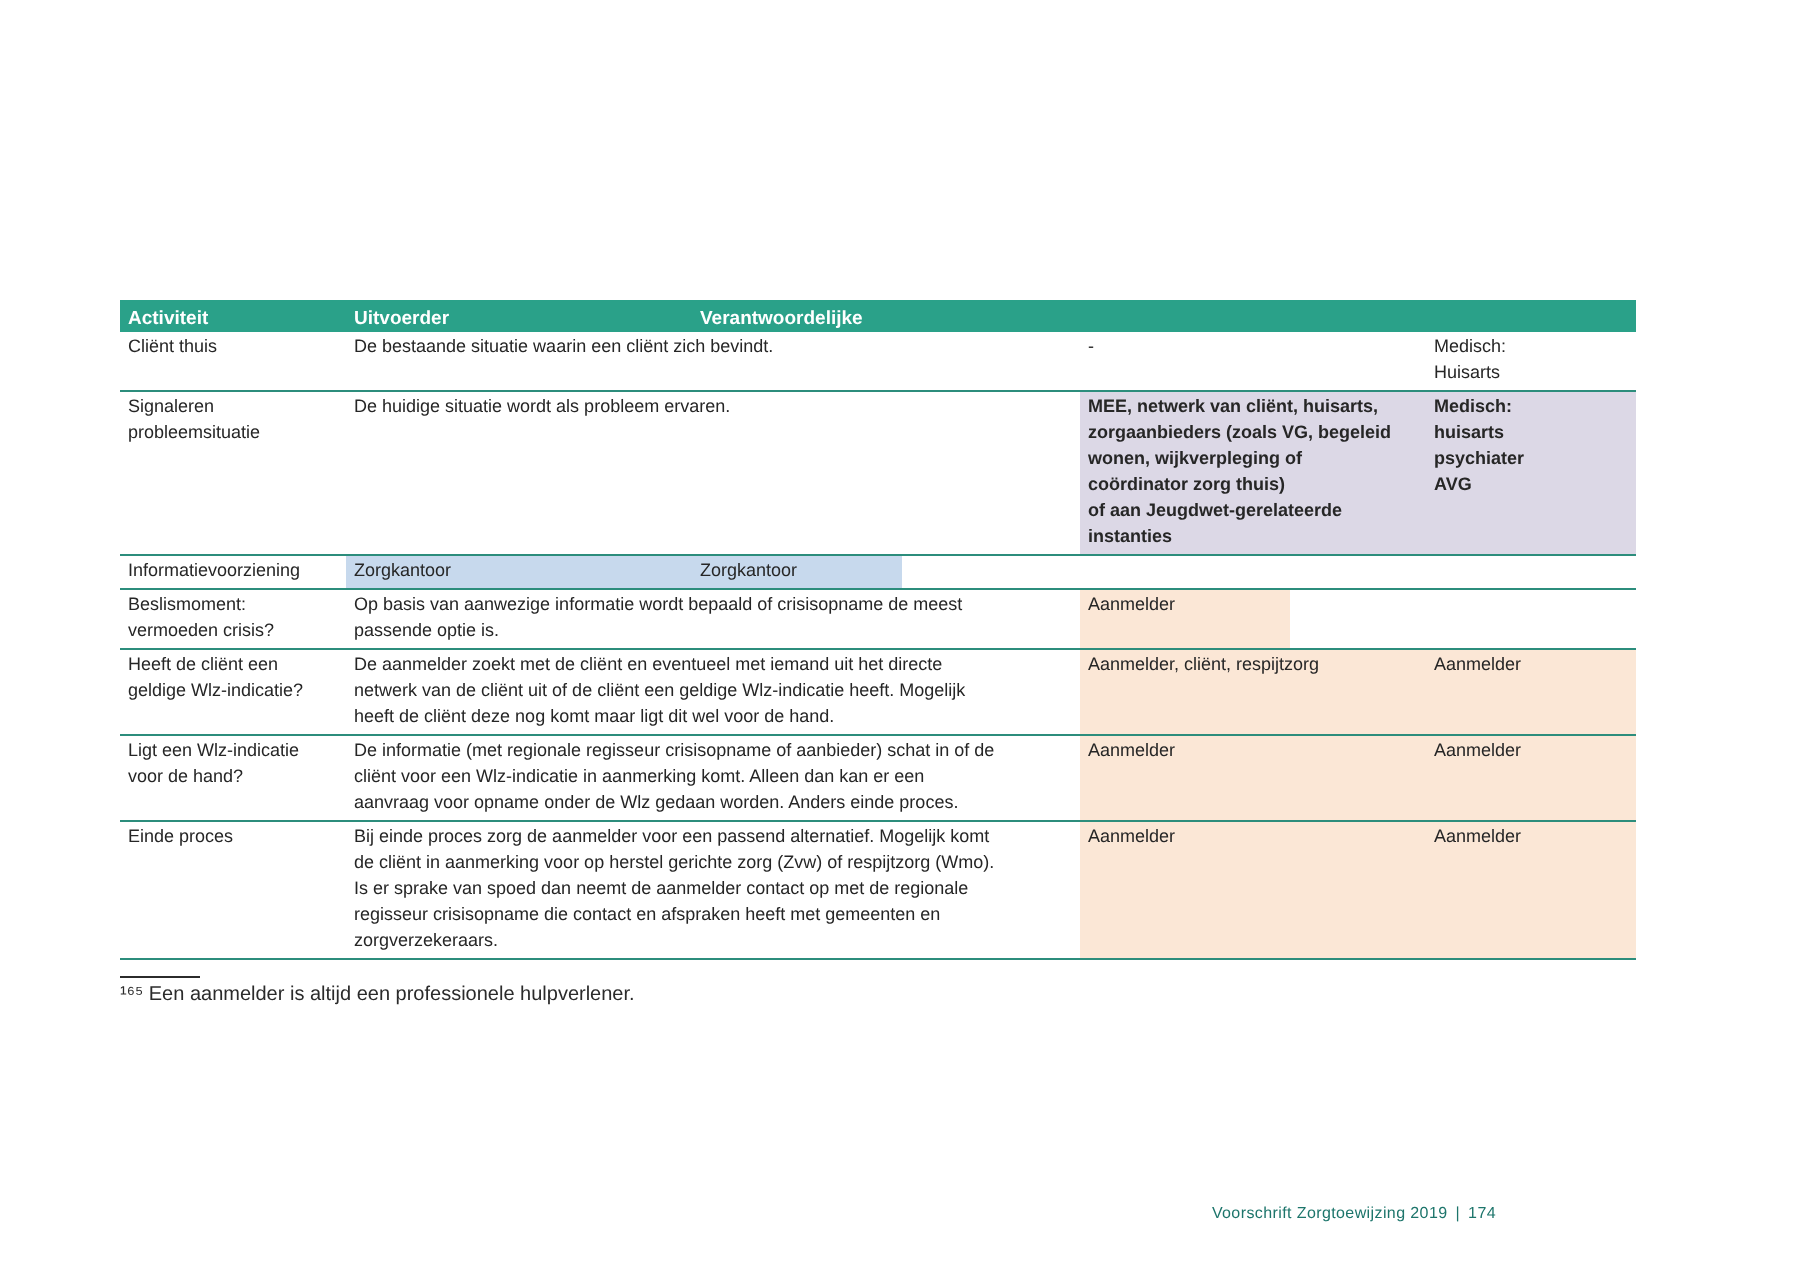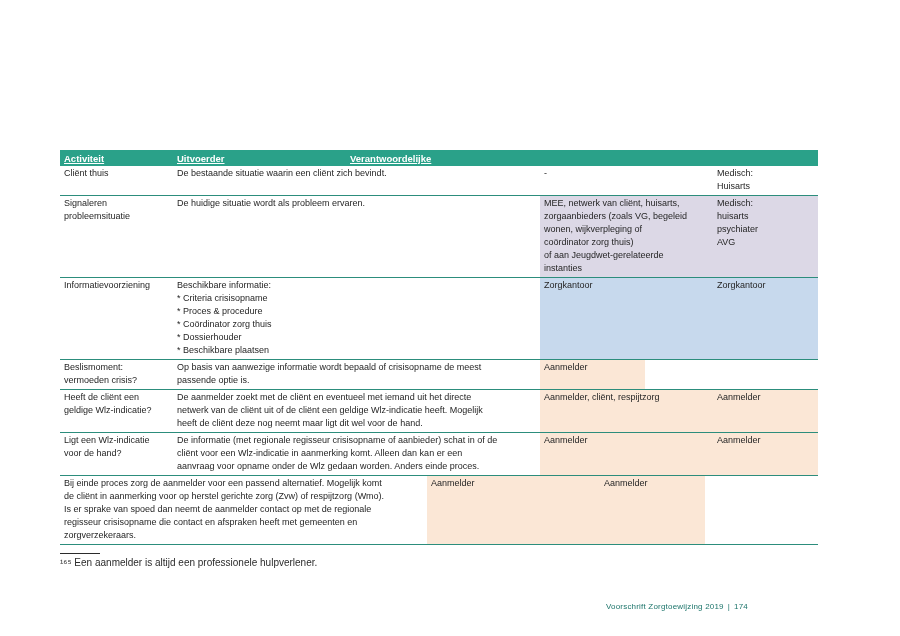"Activiteit" .row.header { align-items: center -> flex-end; text-decoration: underline -> none }
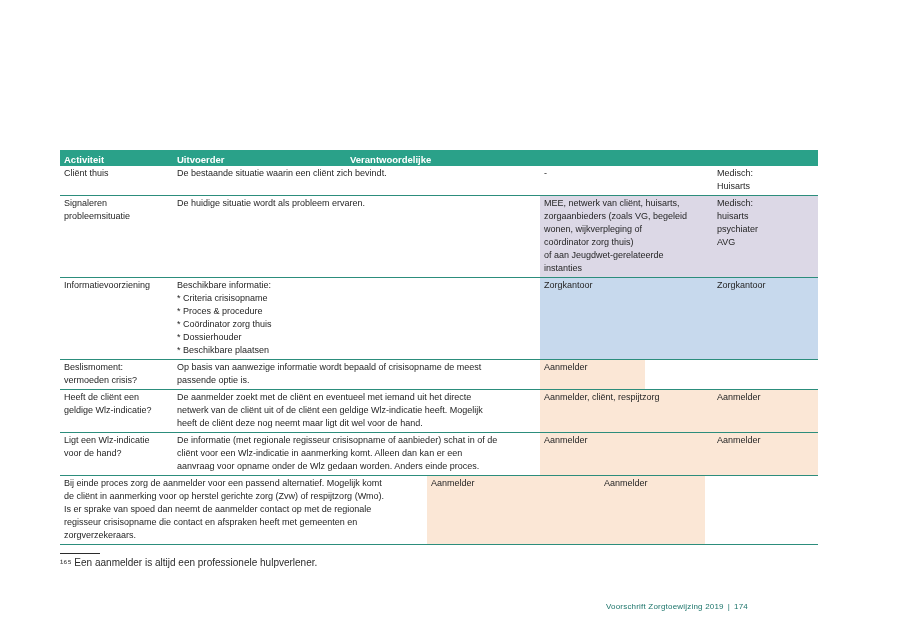"MEE, netwerk van cliënt, huisarts," .hl-lavender .c3, .hl-lavender .c4 { font-weight: none -> bold }
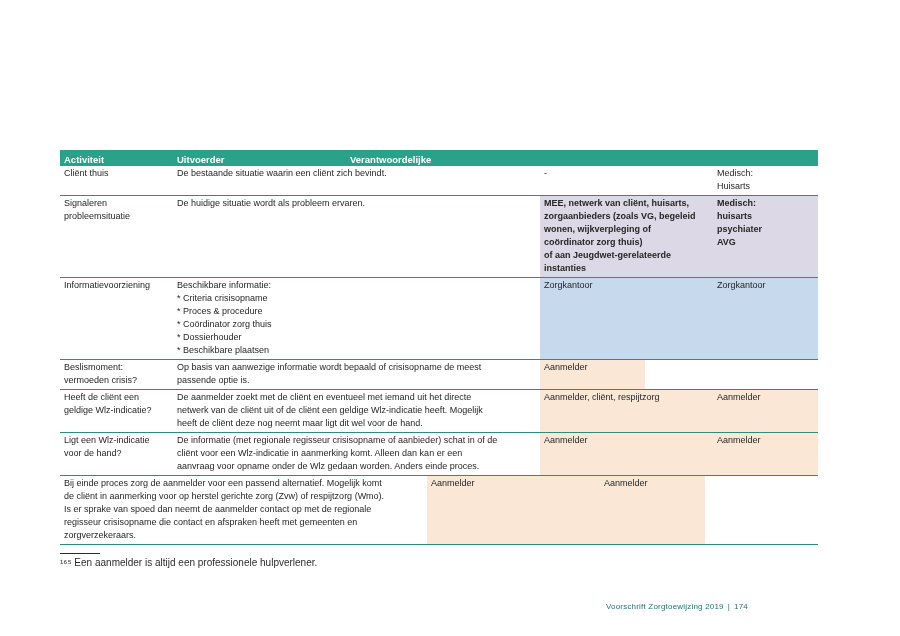"Beschikbare informatie:" div.cell { html: <div>Beschikbare informatie: * Criteria crisisopname * Proces &amp; procedure * Coördinator zorg thuis * Dossierhouder * Beschikbare plaatsen</div> -> none }
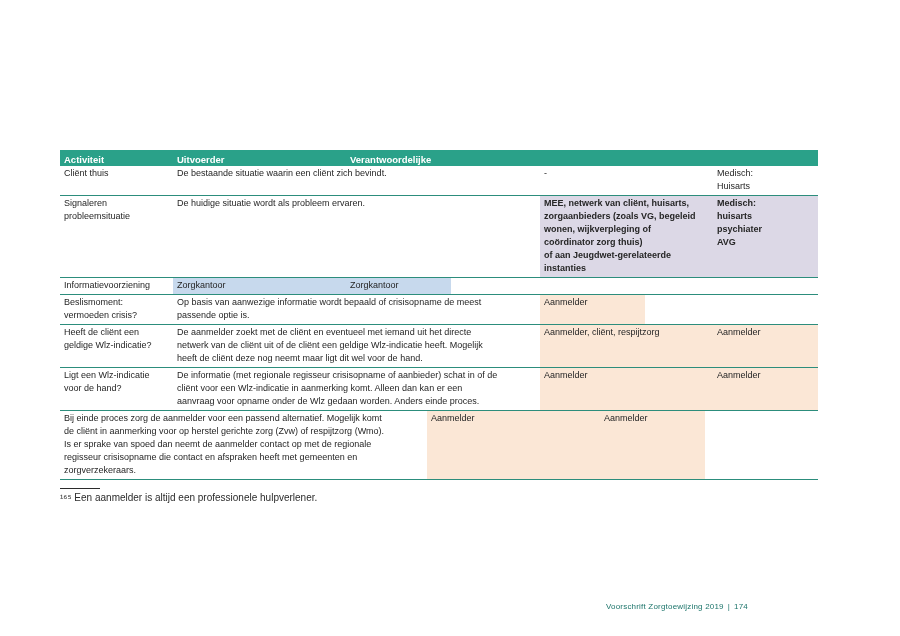"De aanmelder zoekt met de" div.cell { text: neemt -> komt }
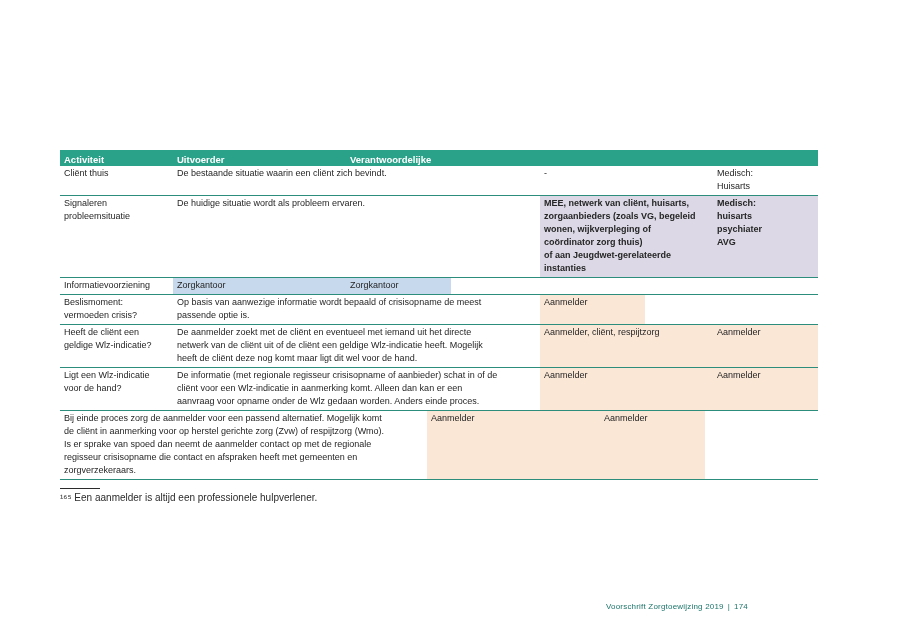"Einde proces" div.cell { html: none -> <div>Einde proces</div> }
